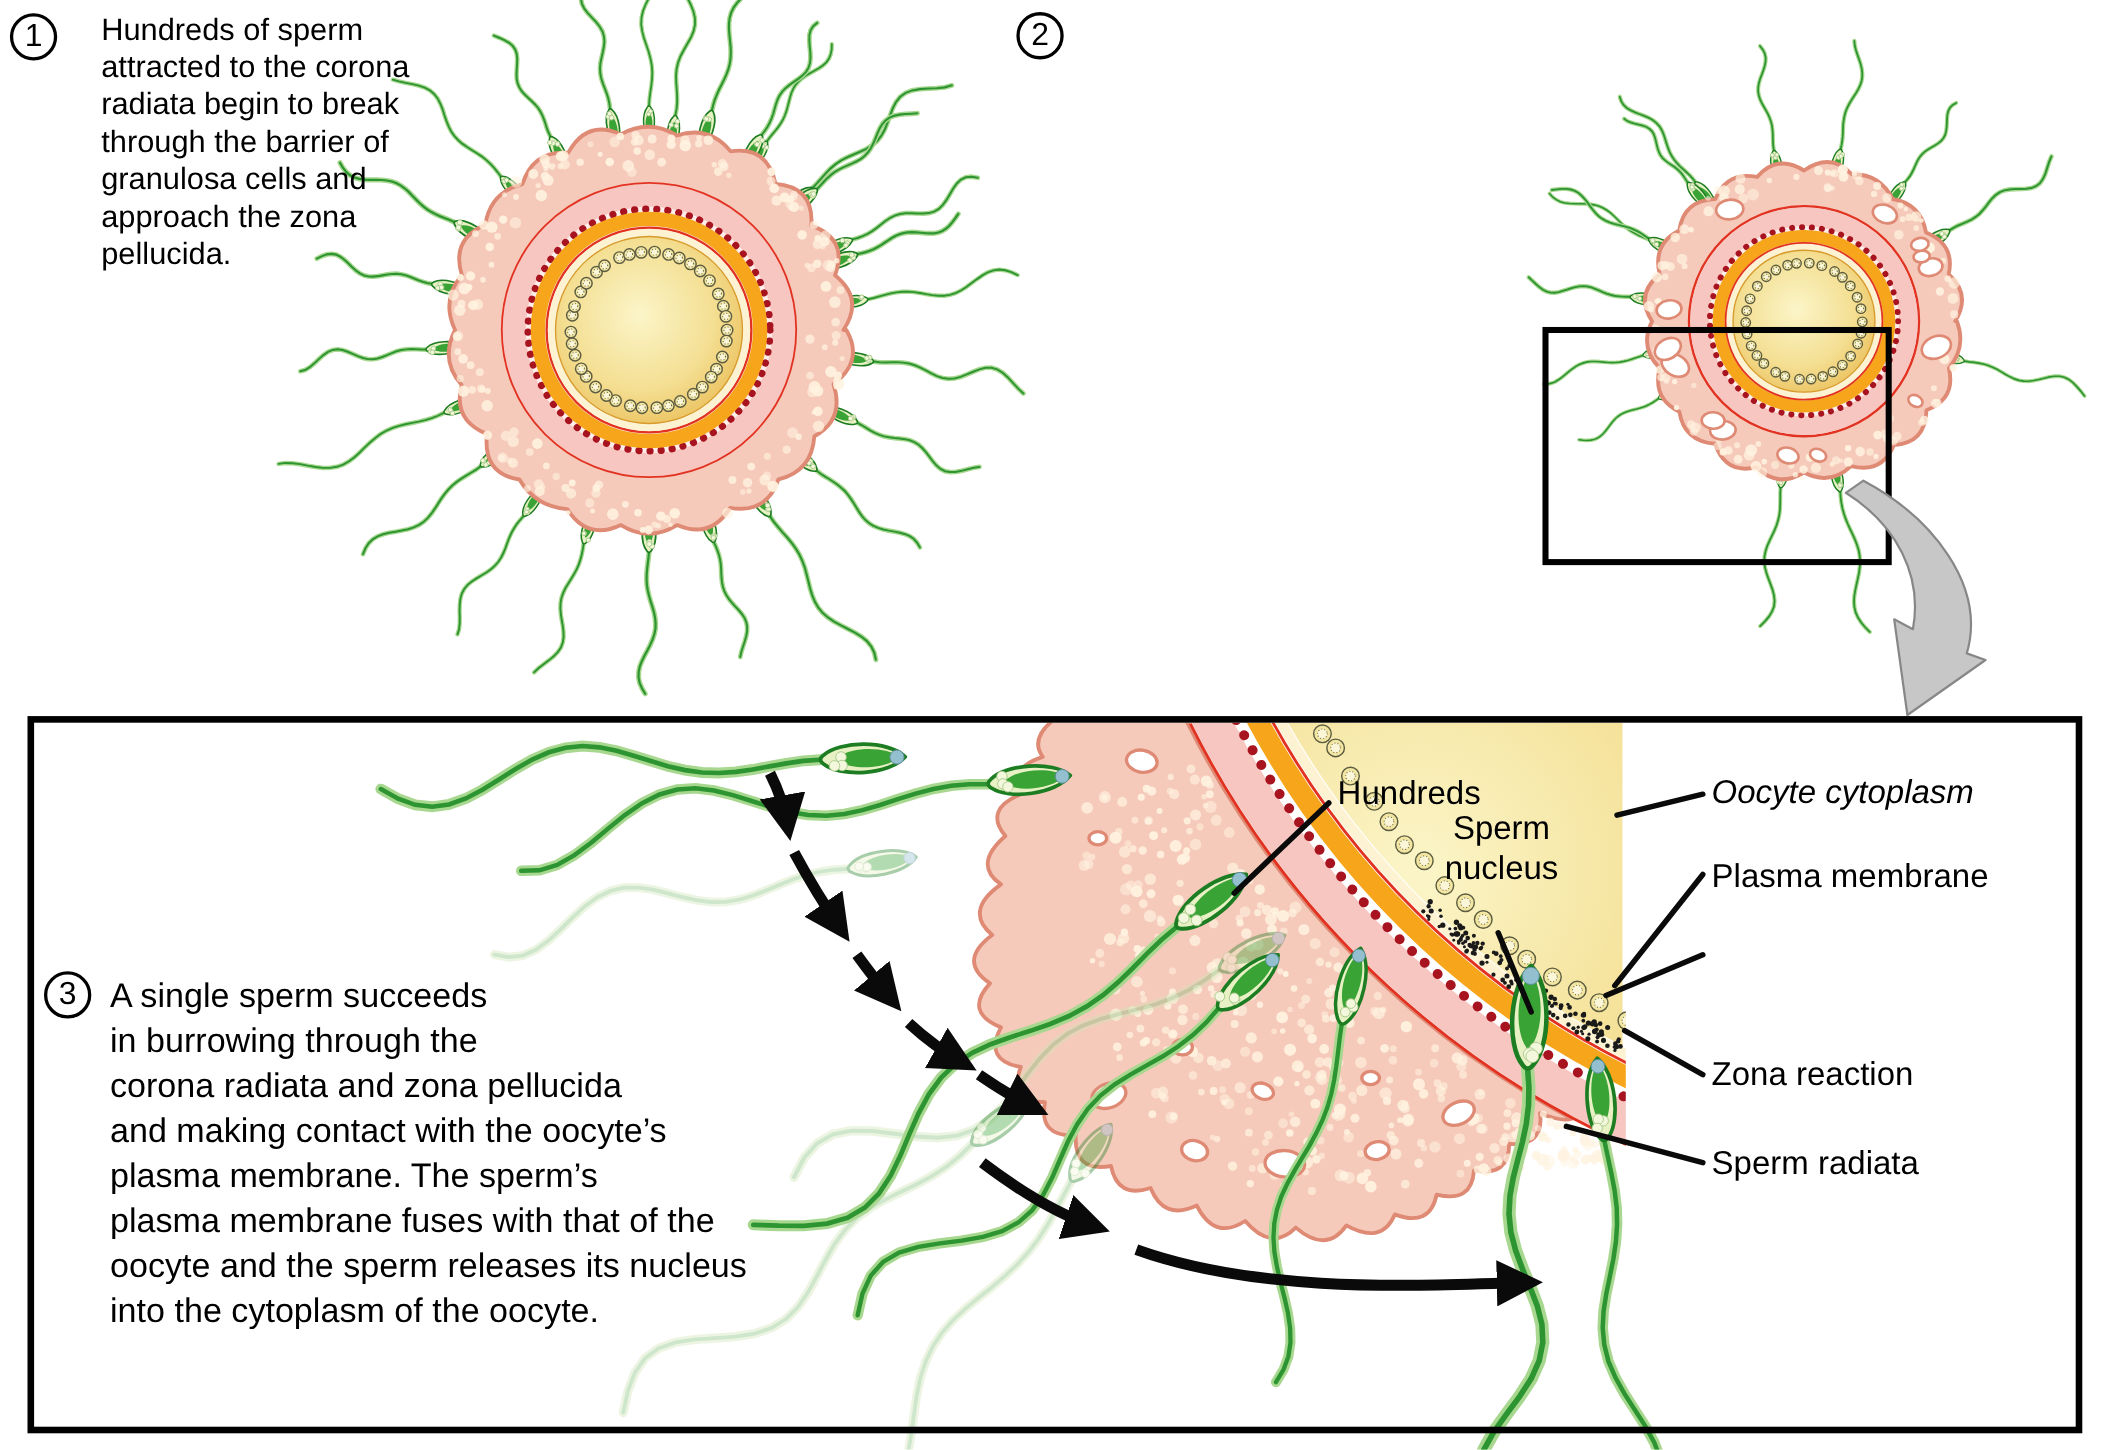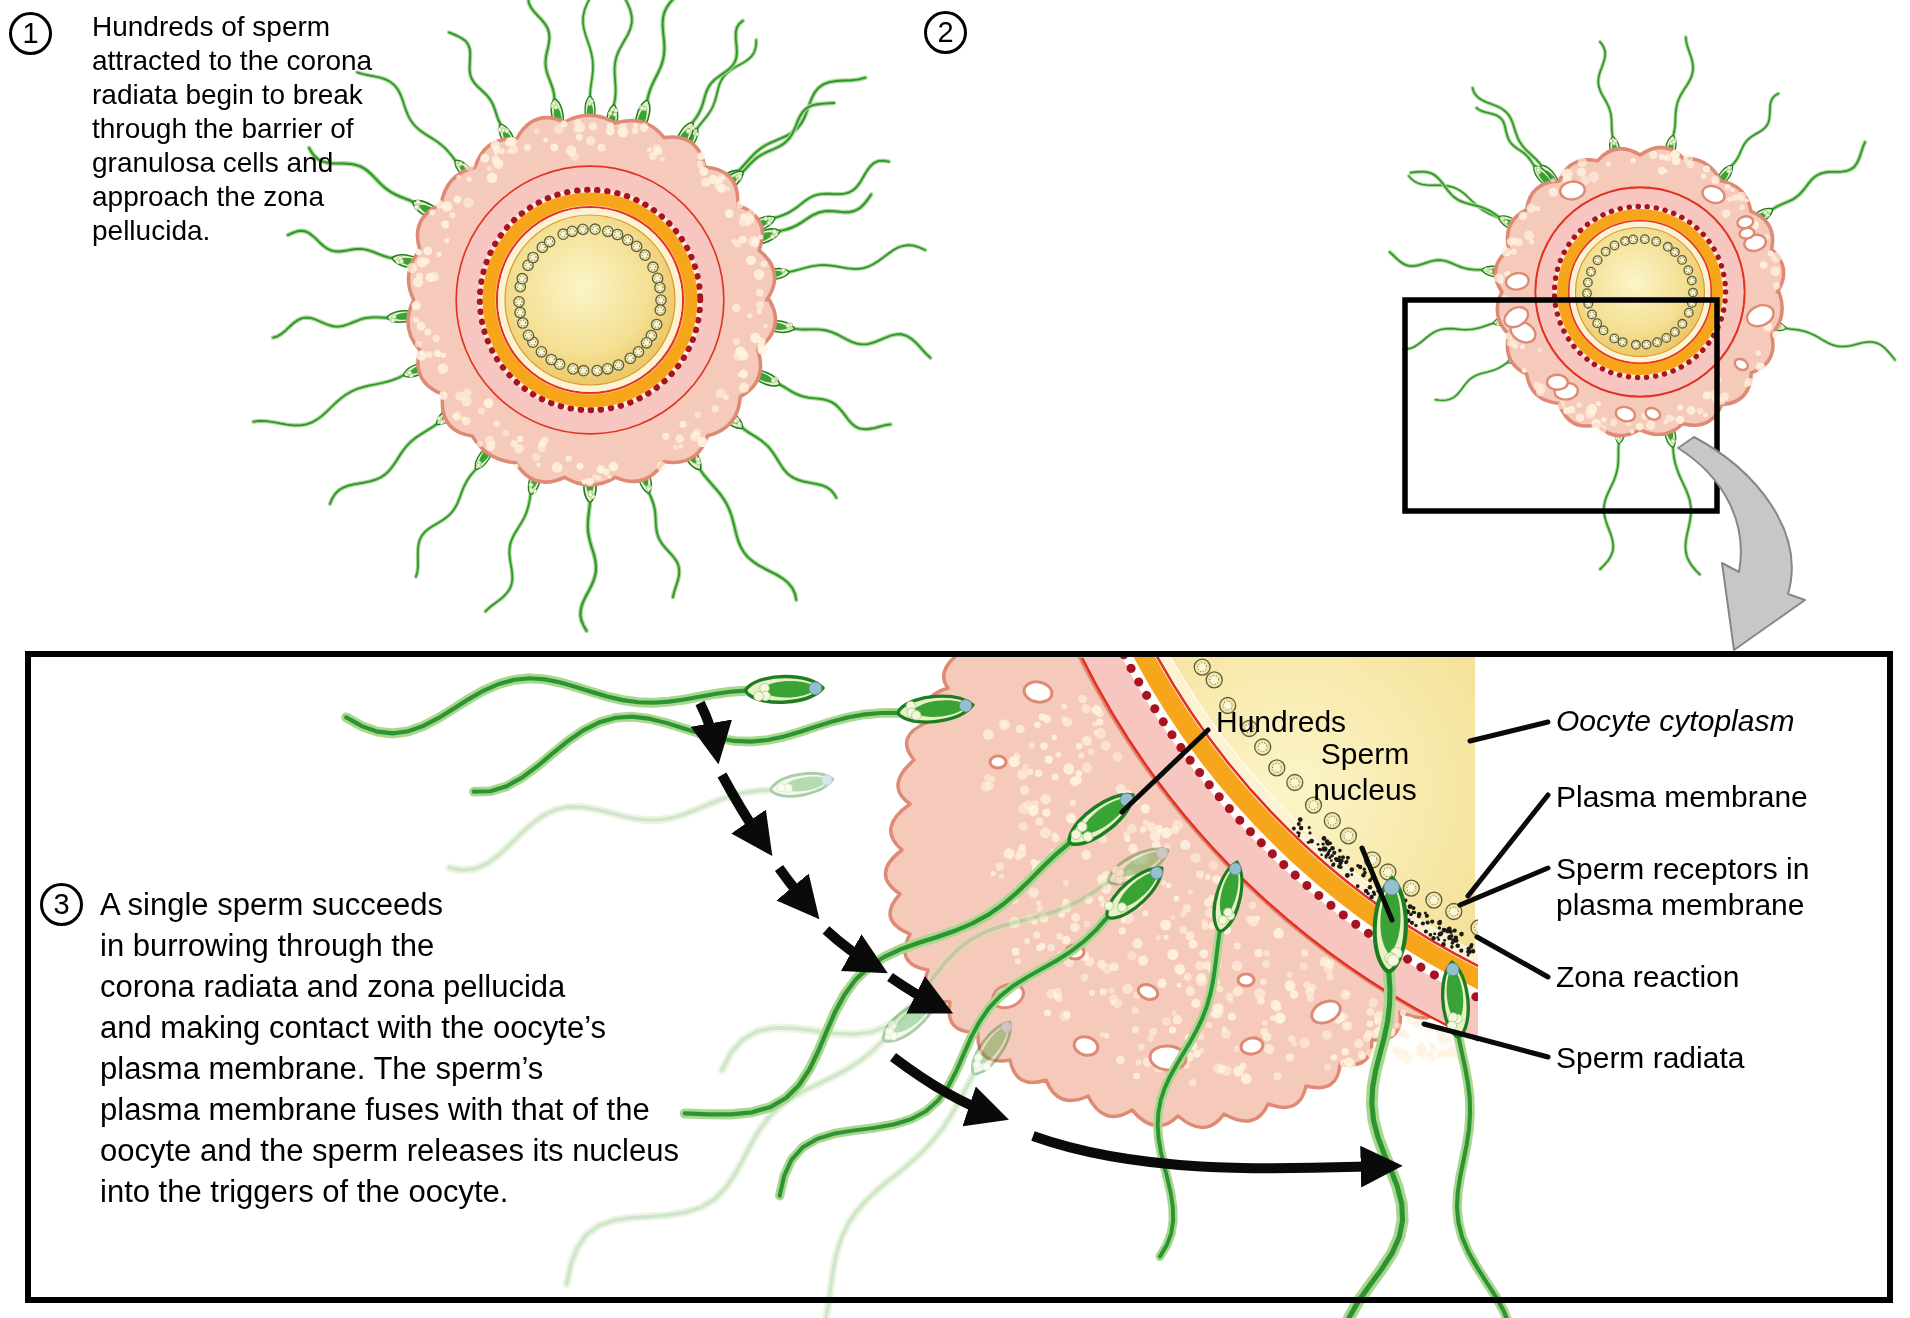"Sperm receptors in" div.lbl { html: <div>Sperm receptors in plasma membrane</div> -> none }
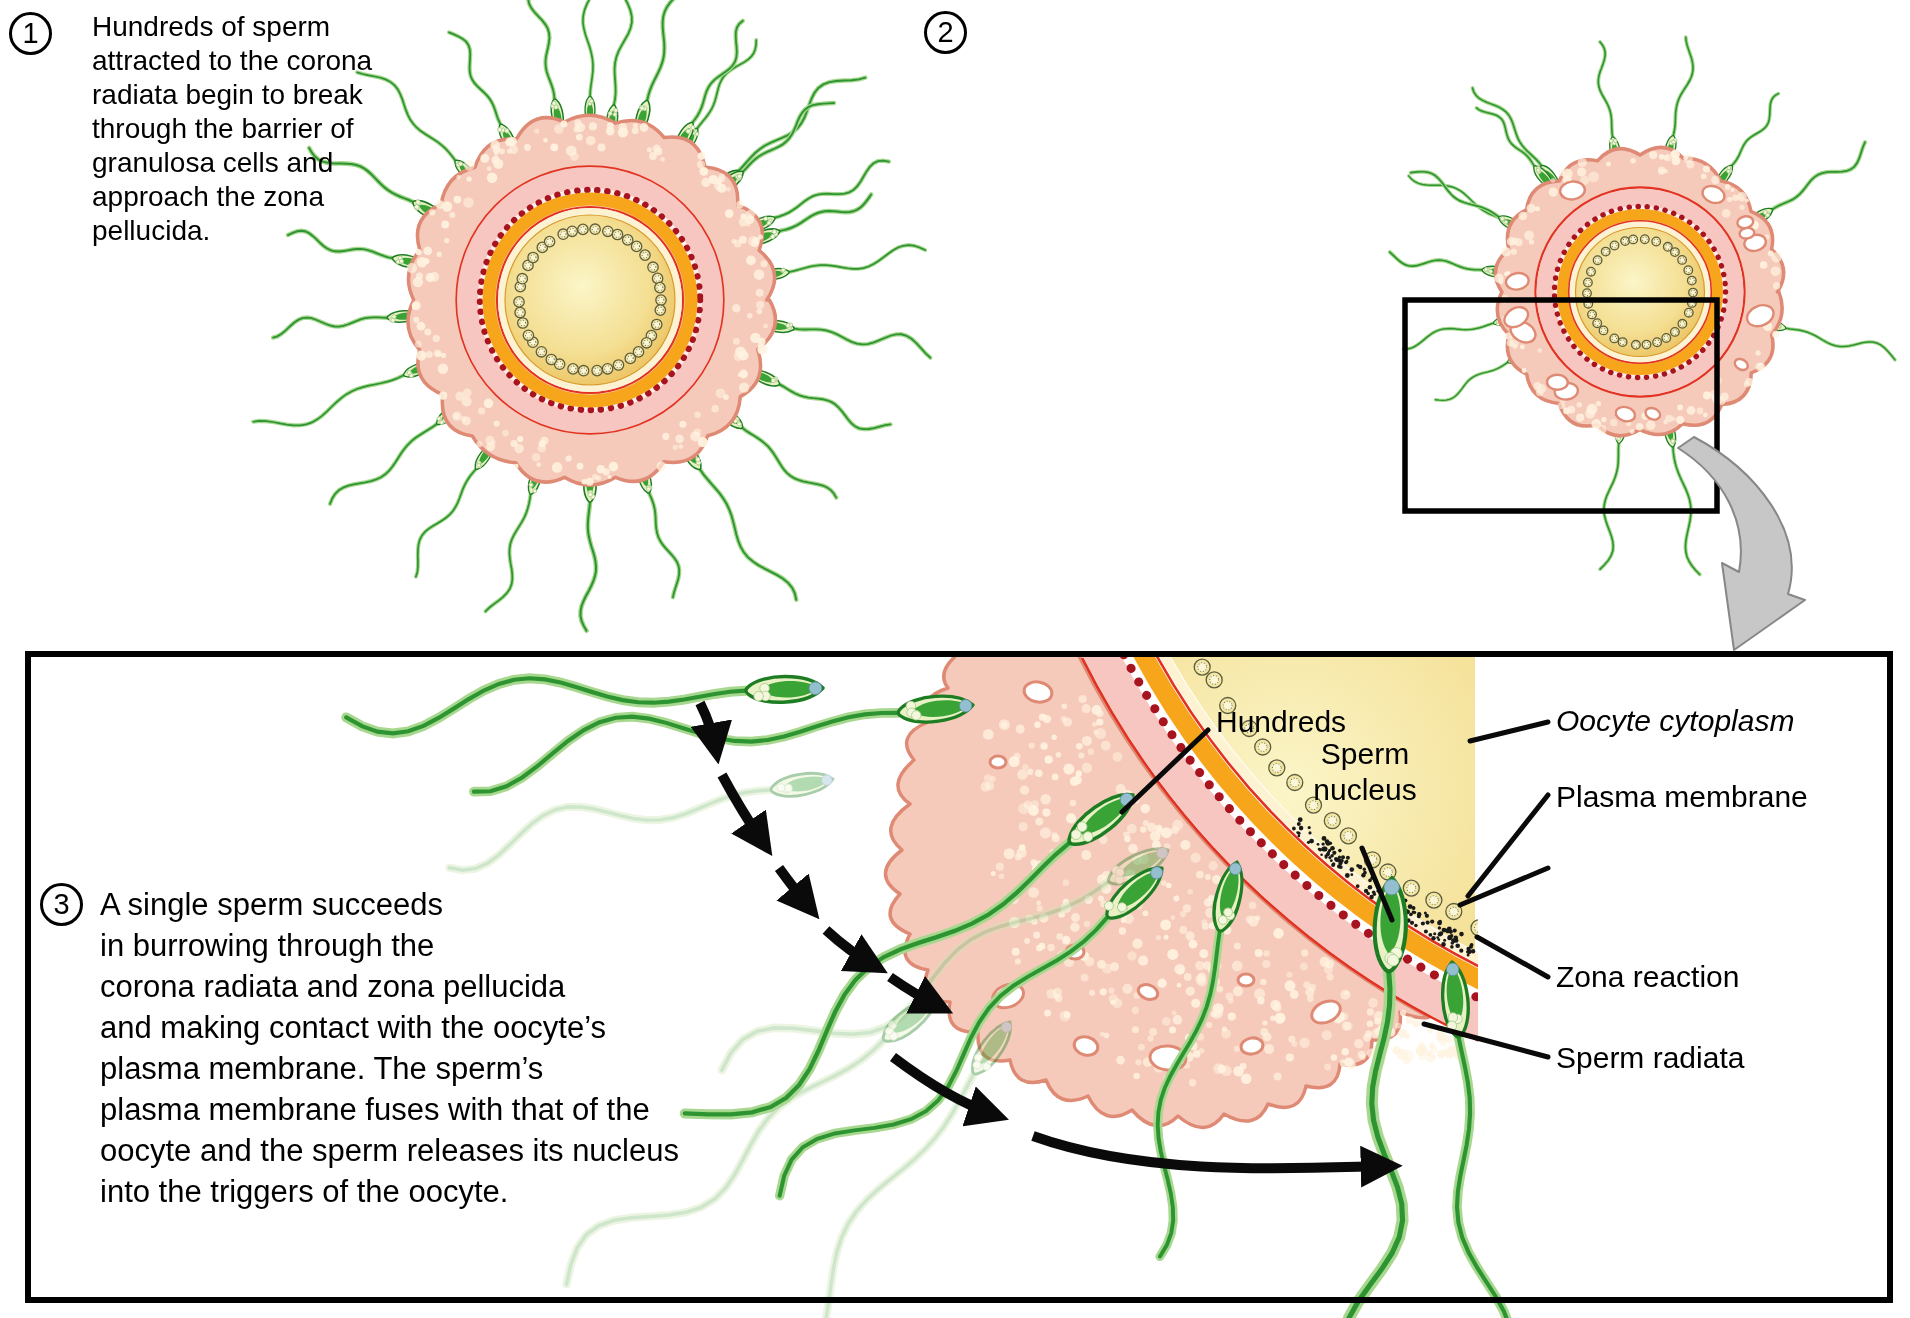"A single sperm succeeds" div.cap3 { text: triggers -> cytoplasm }
